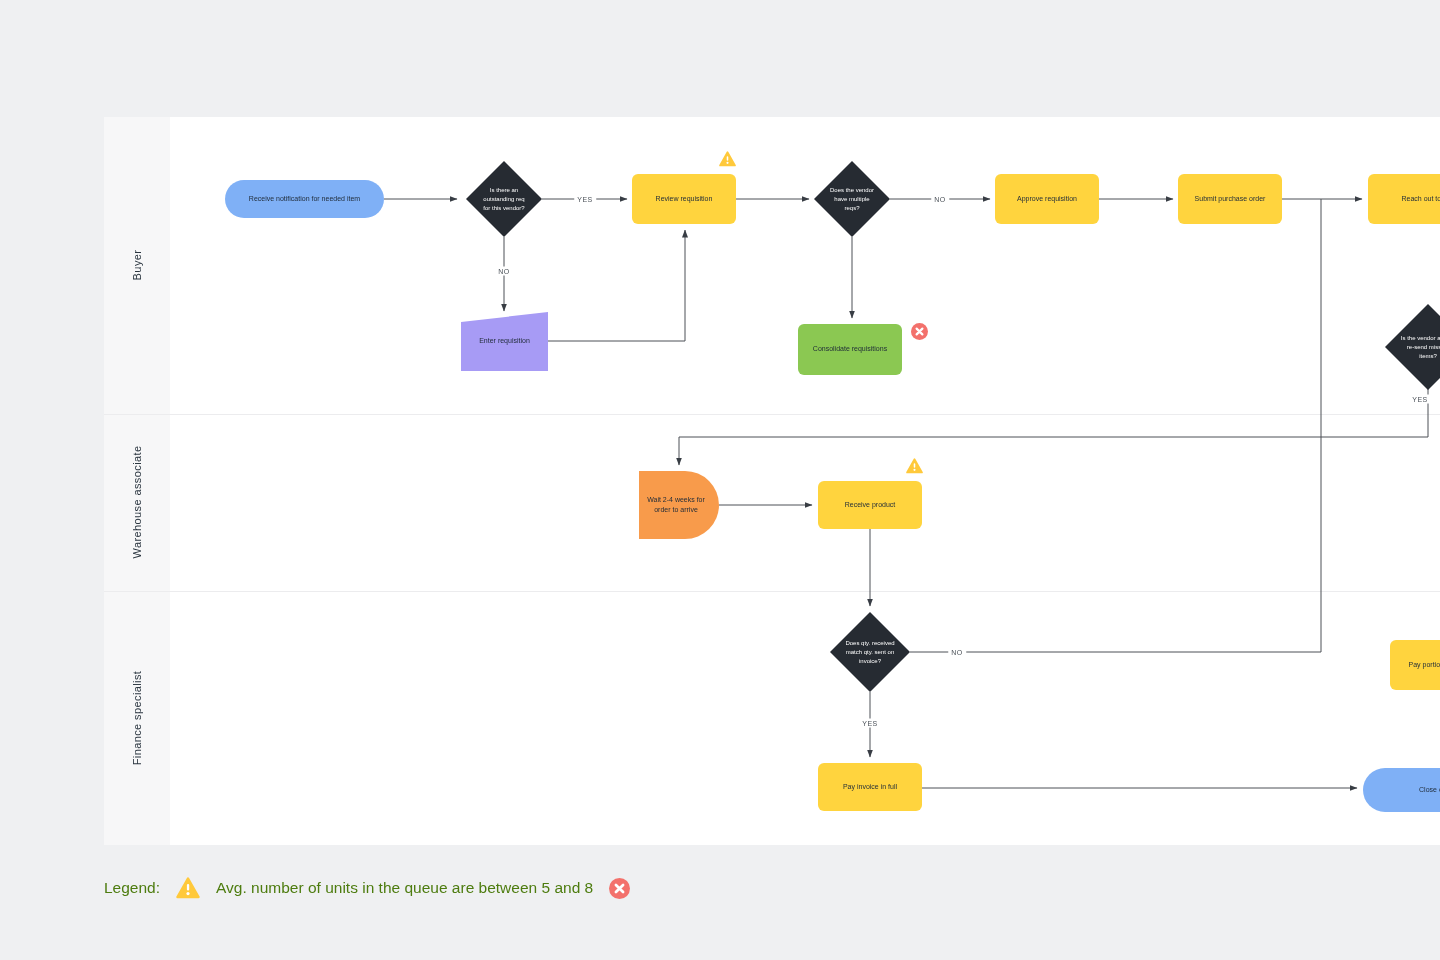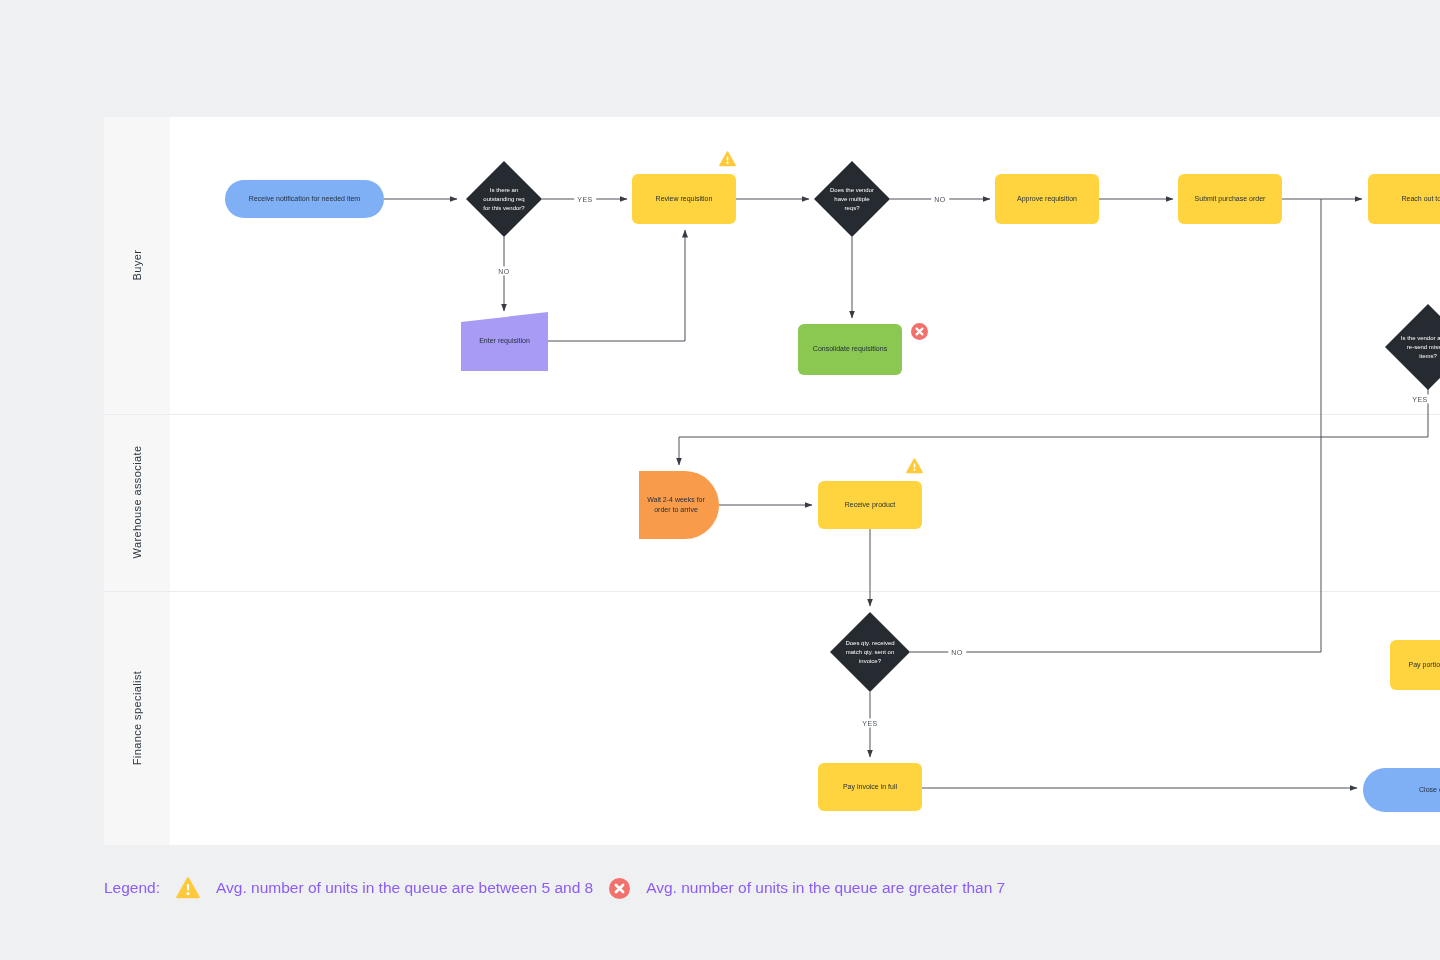"Legend:" #legend { color: #8b5cf6 -> #4d7c0f }
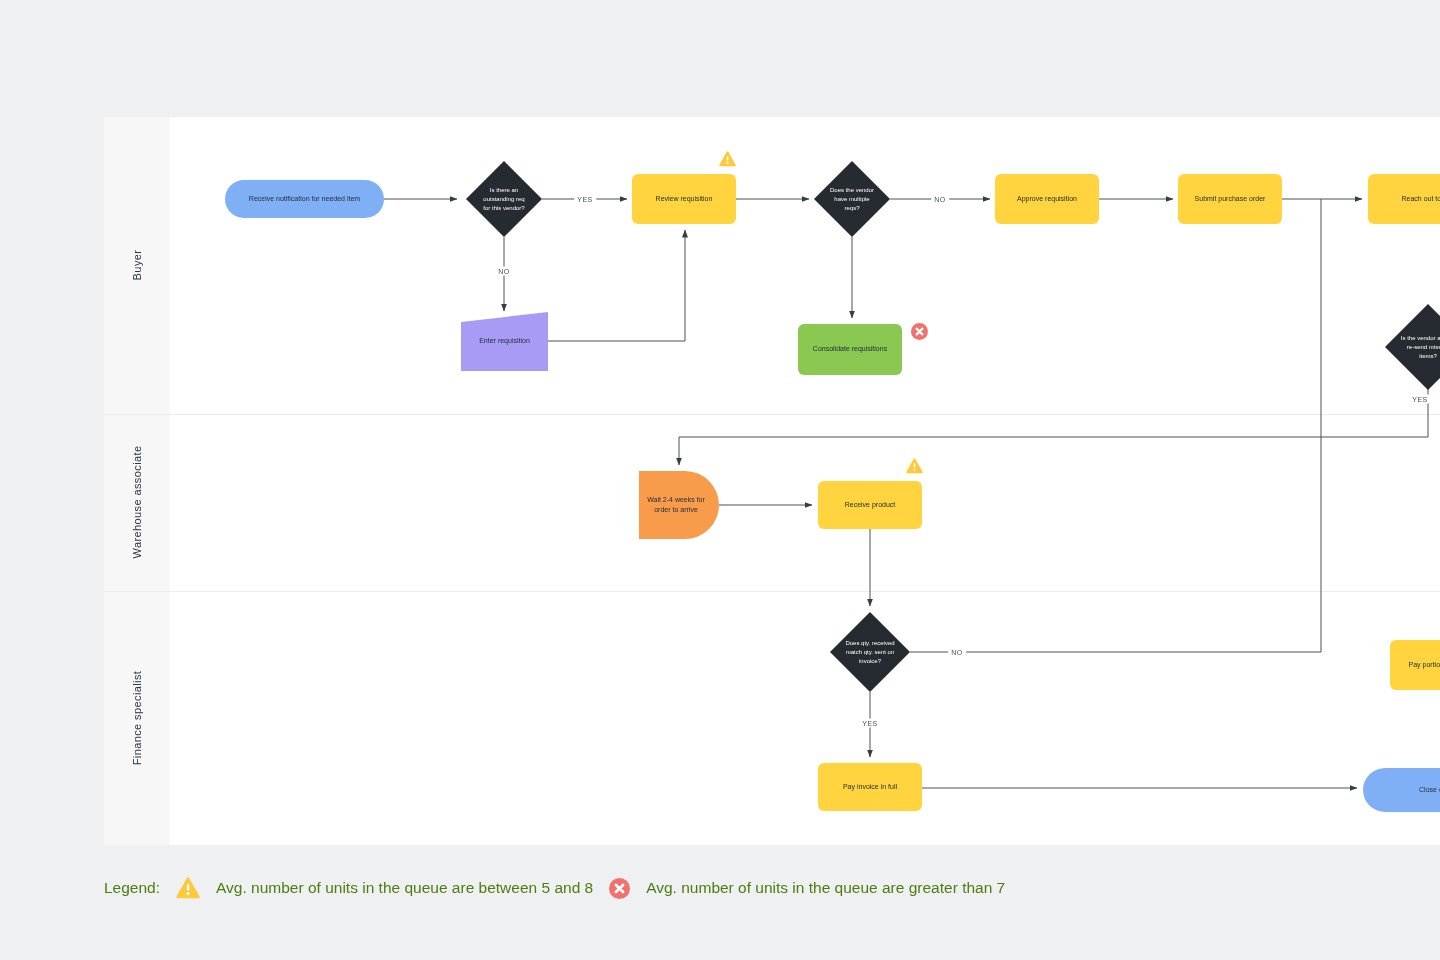"Avg. number of units in the queue are greater" span.ltext { html: <span>Avg. number of units in the queue are greater than 7</span> -> none }
